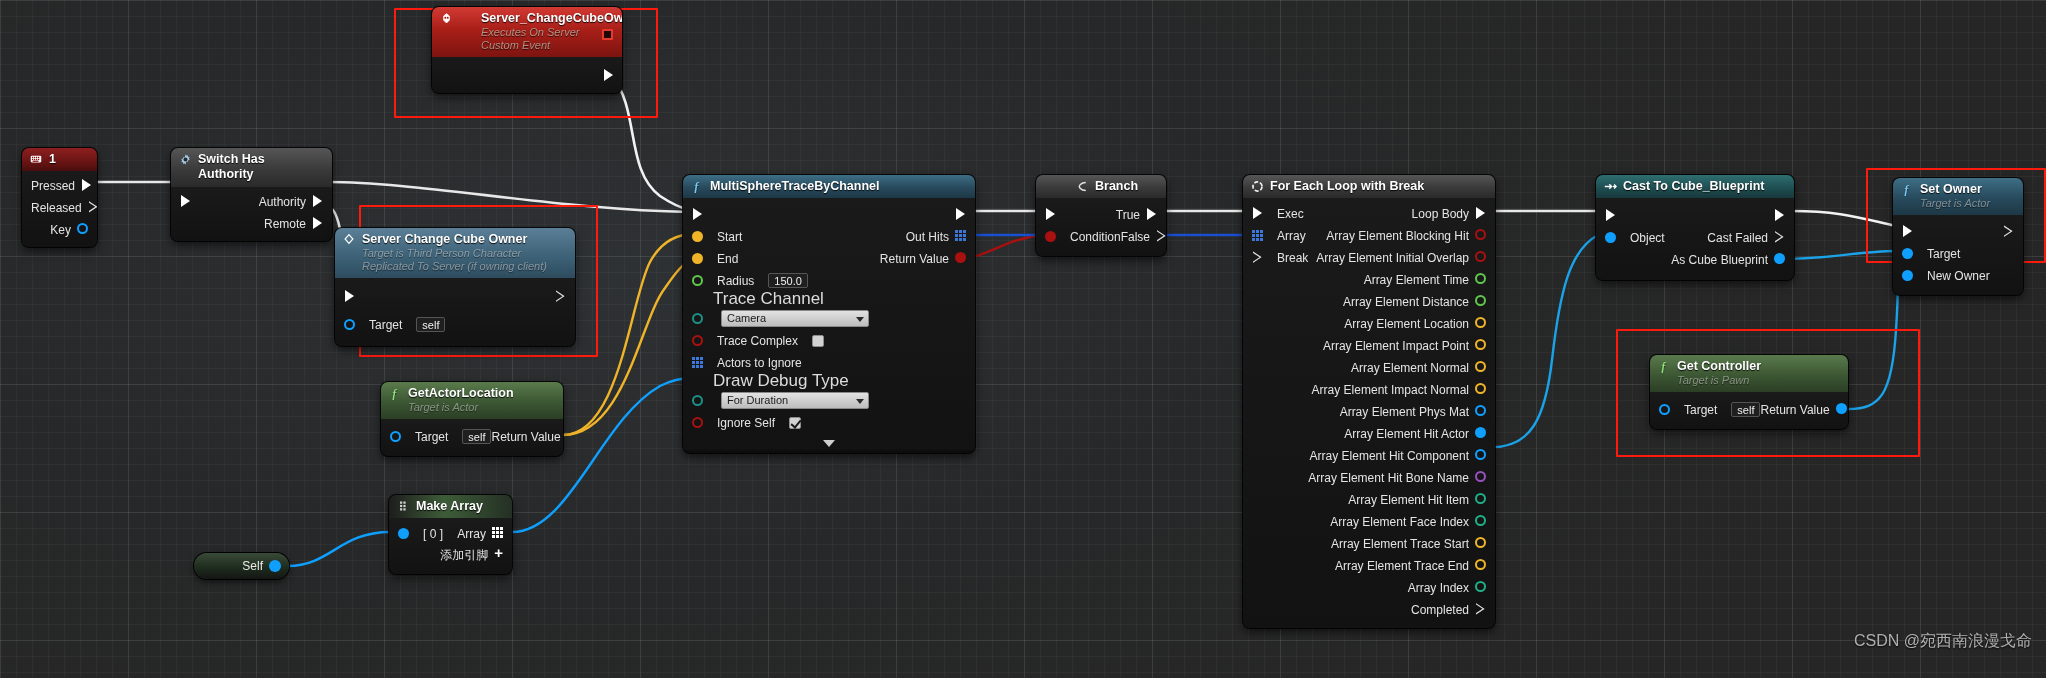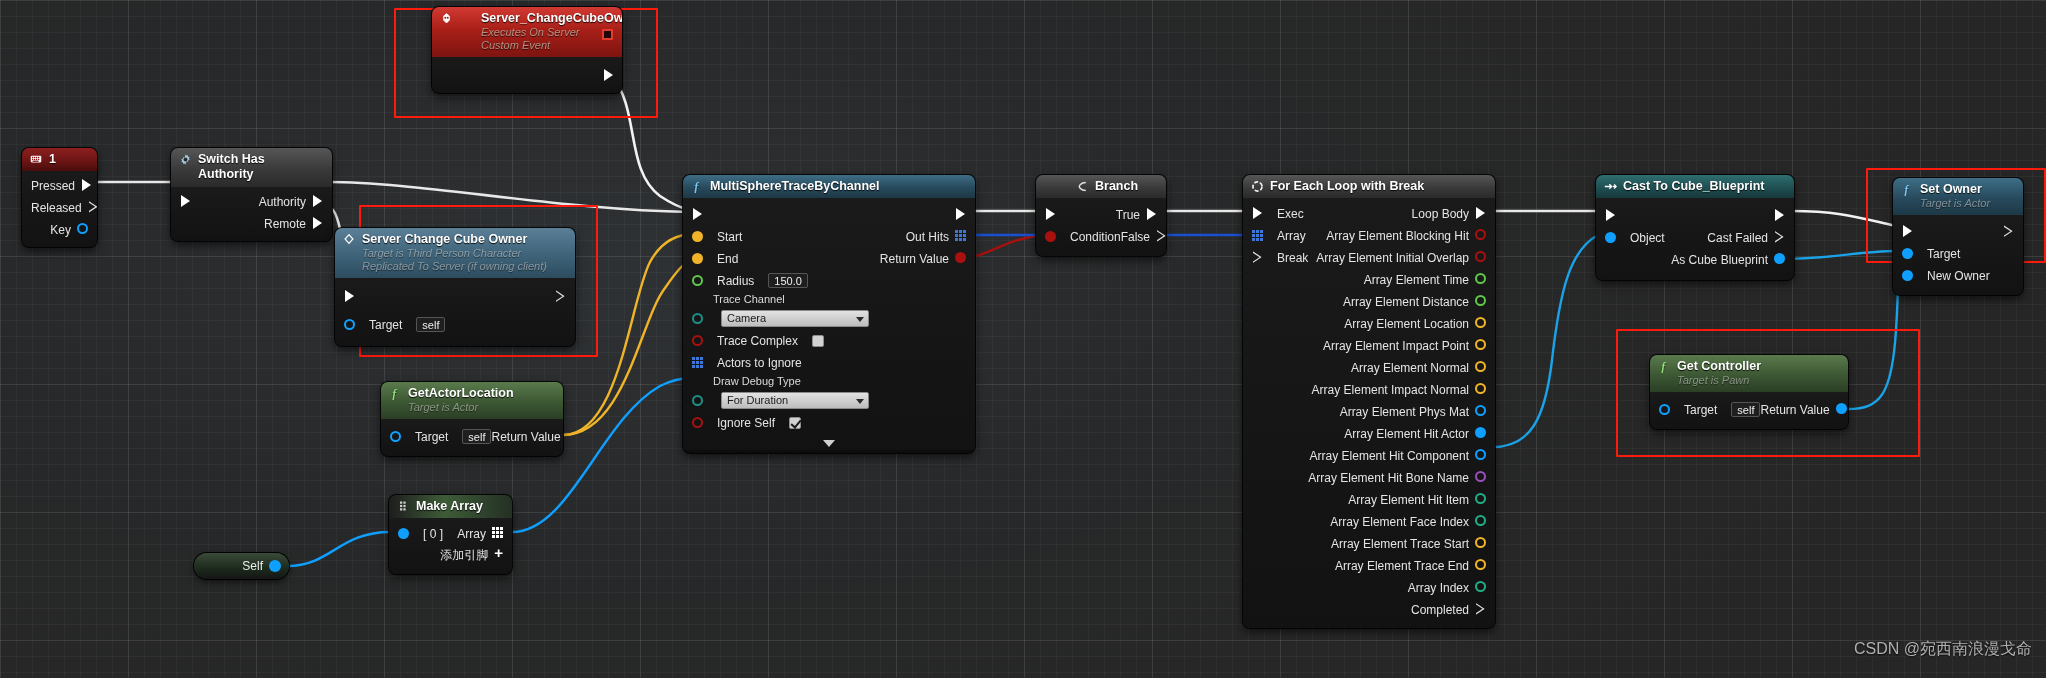"Trace Channel" .sublabel { font-size: 11px -> 17px }
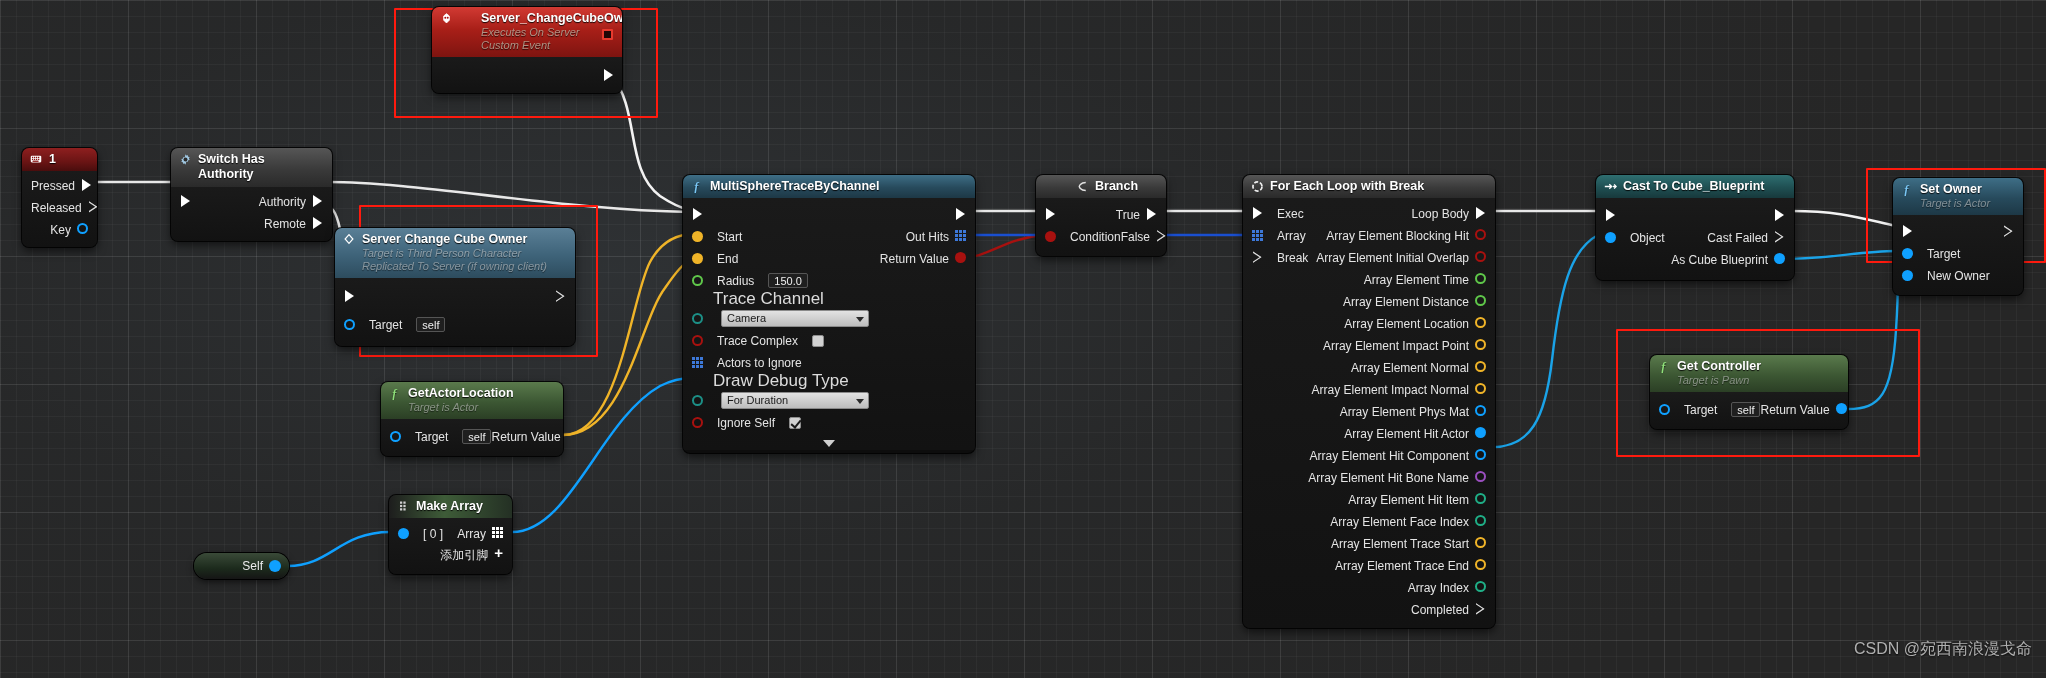"CSDN @宛西南浪漫戈命" .watermark { bottom: 18px -> 26px }
